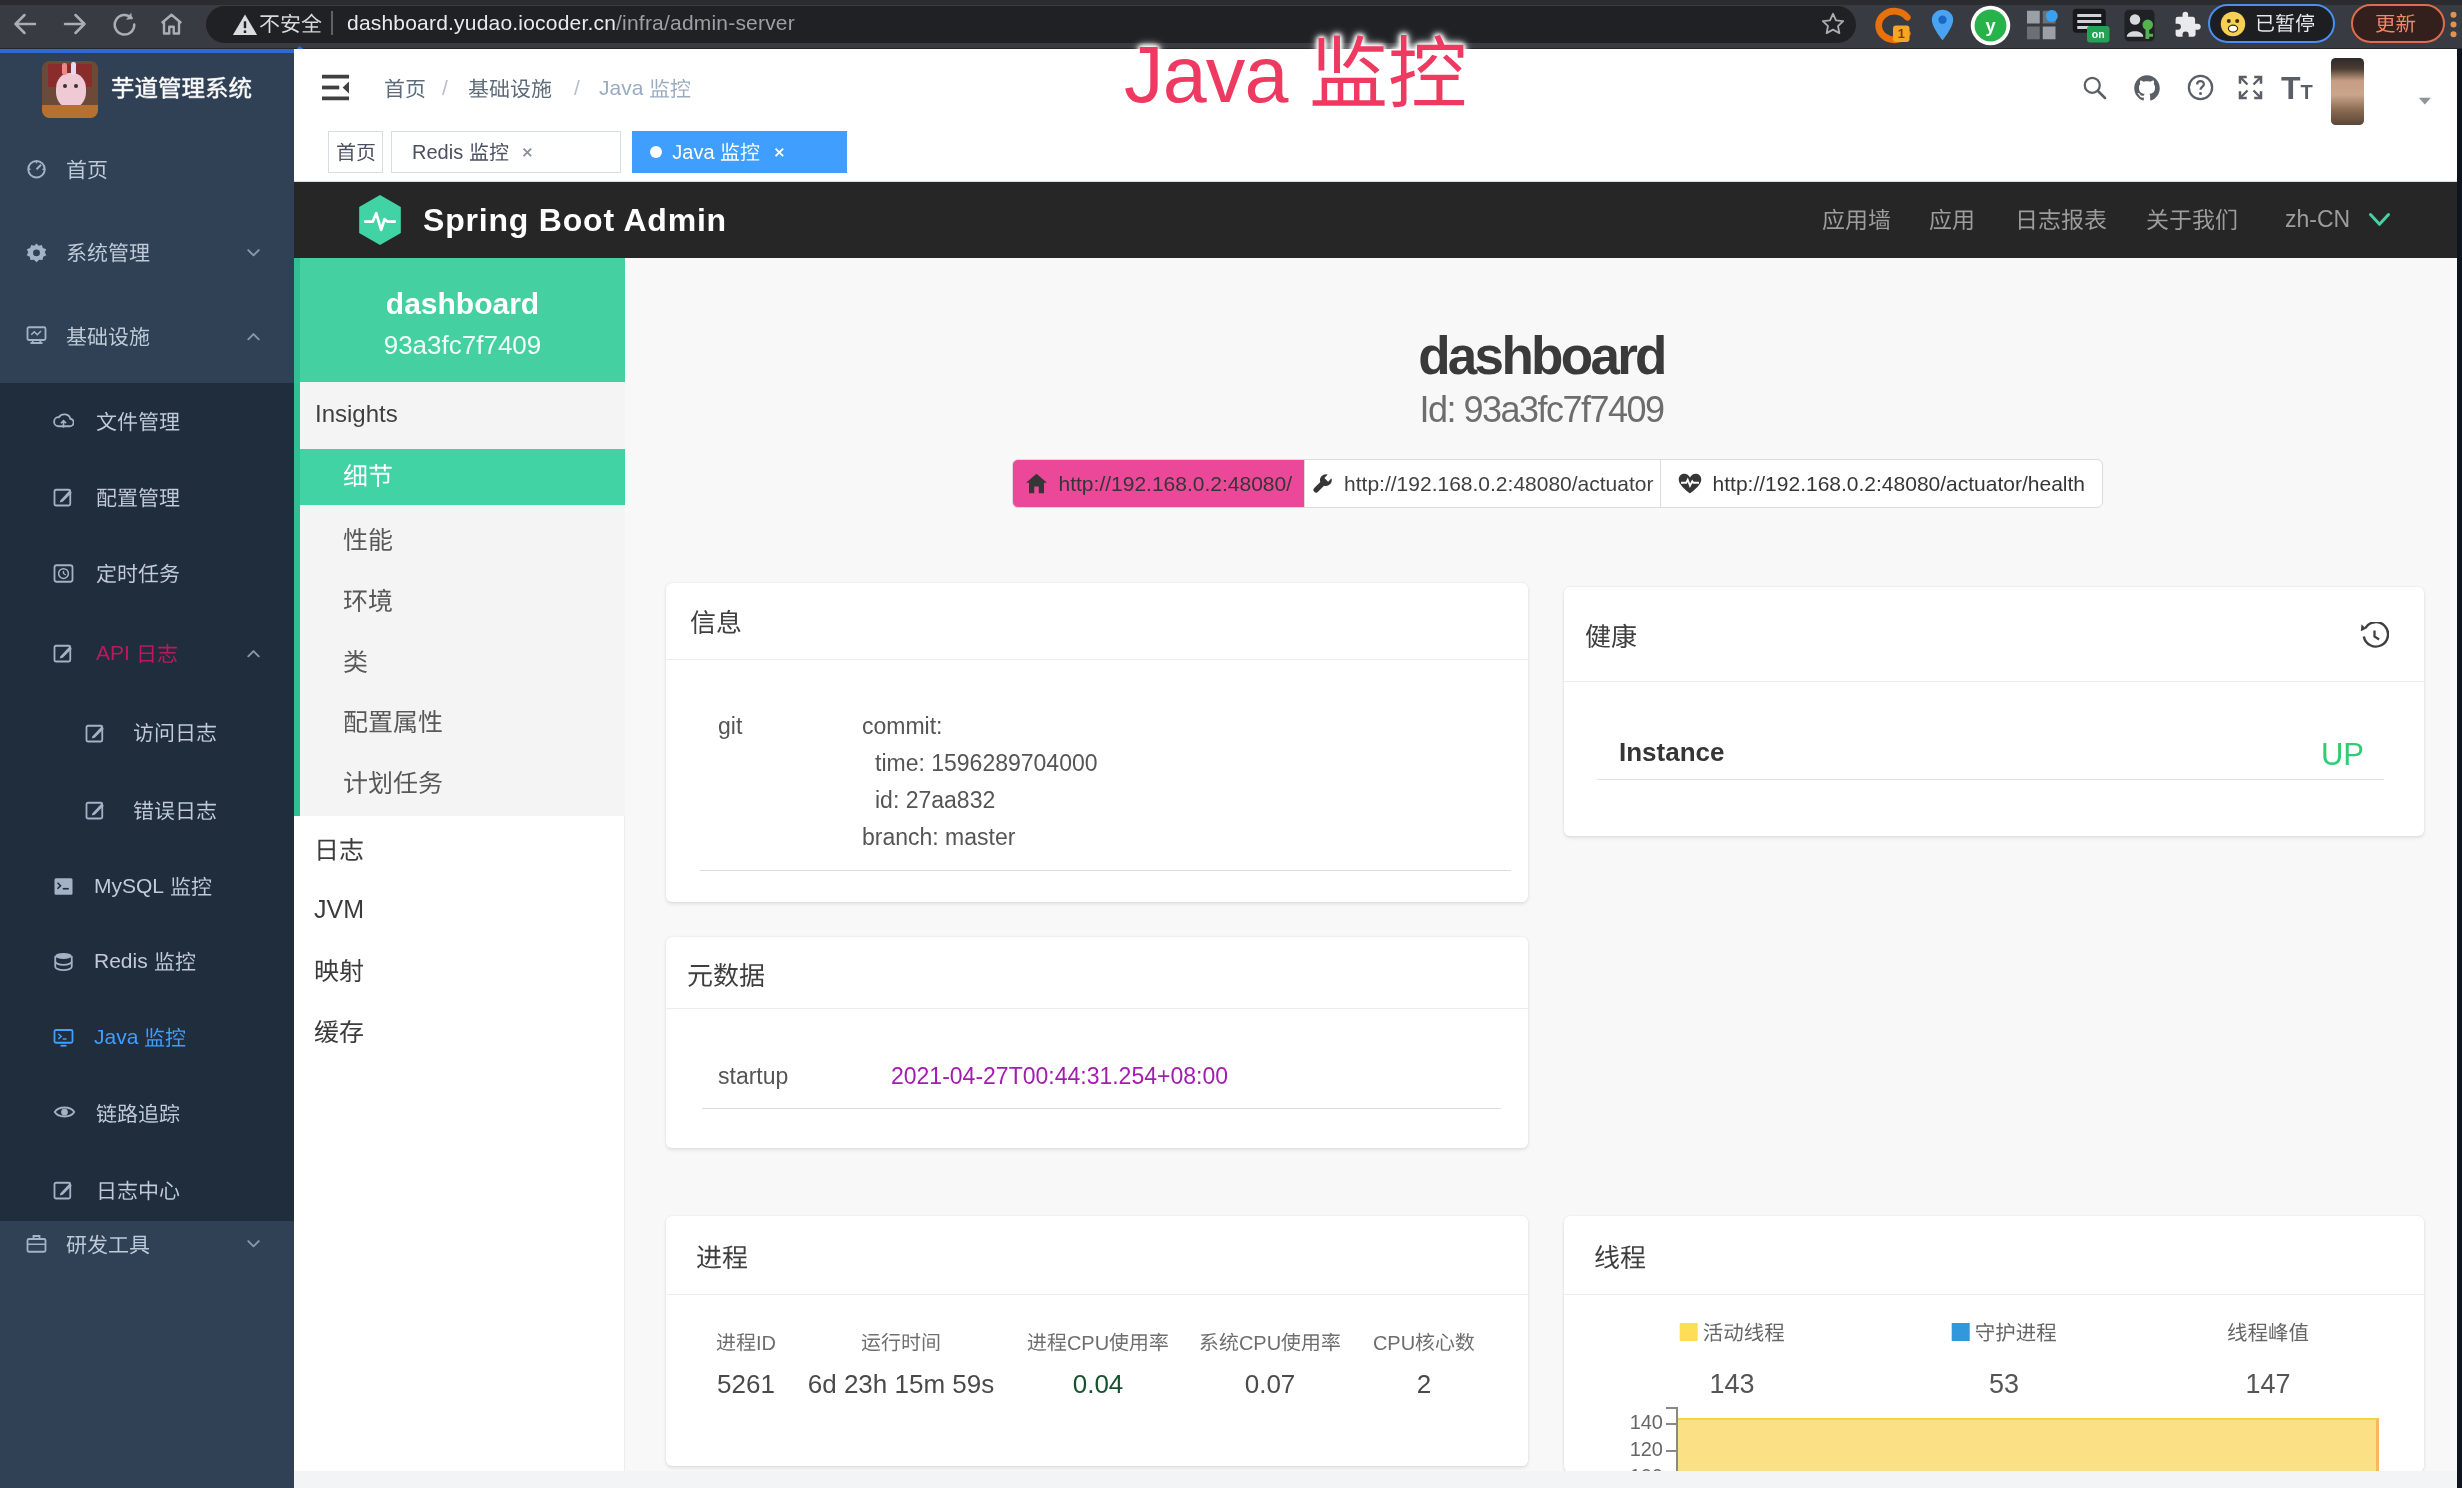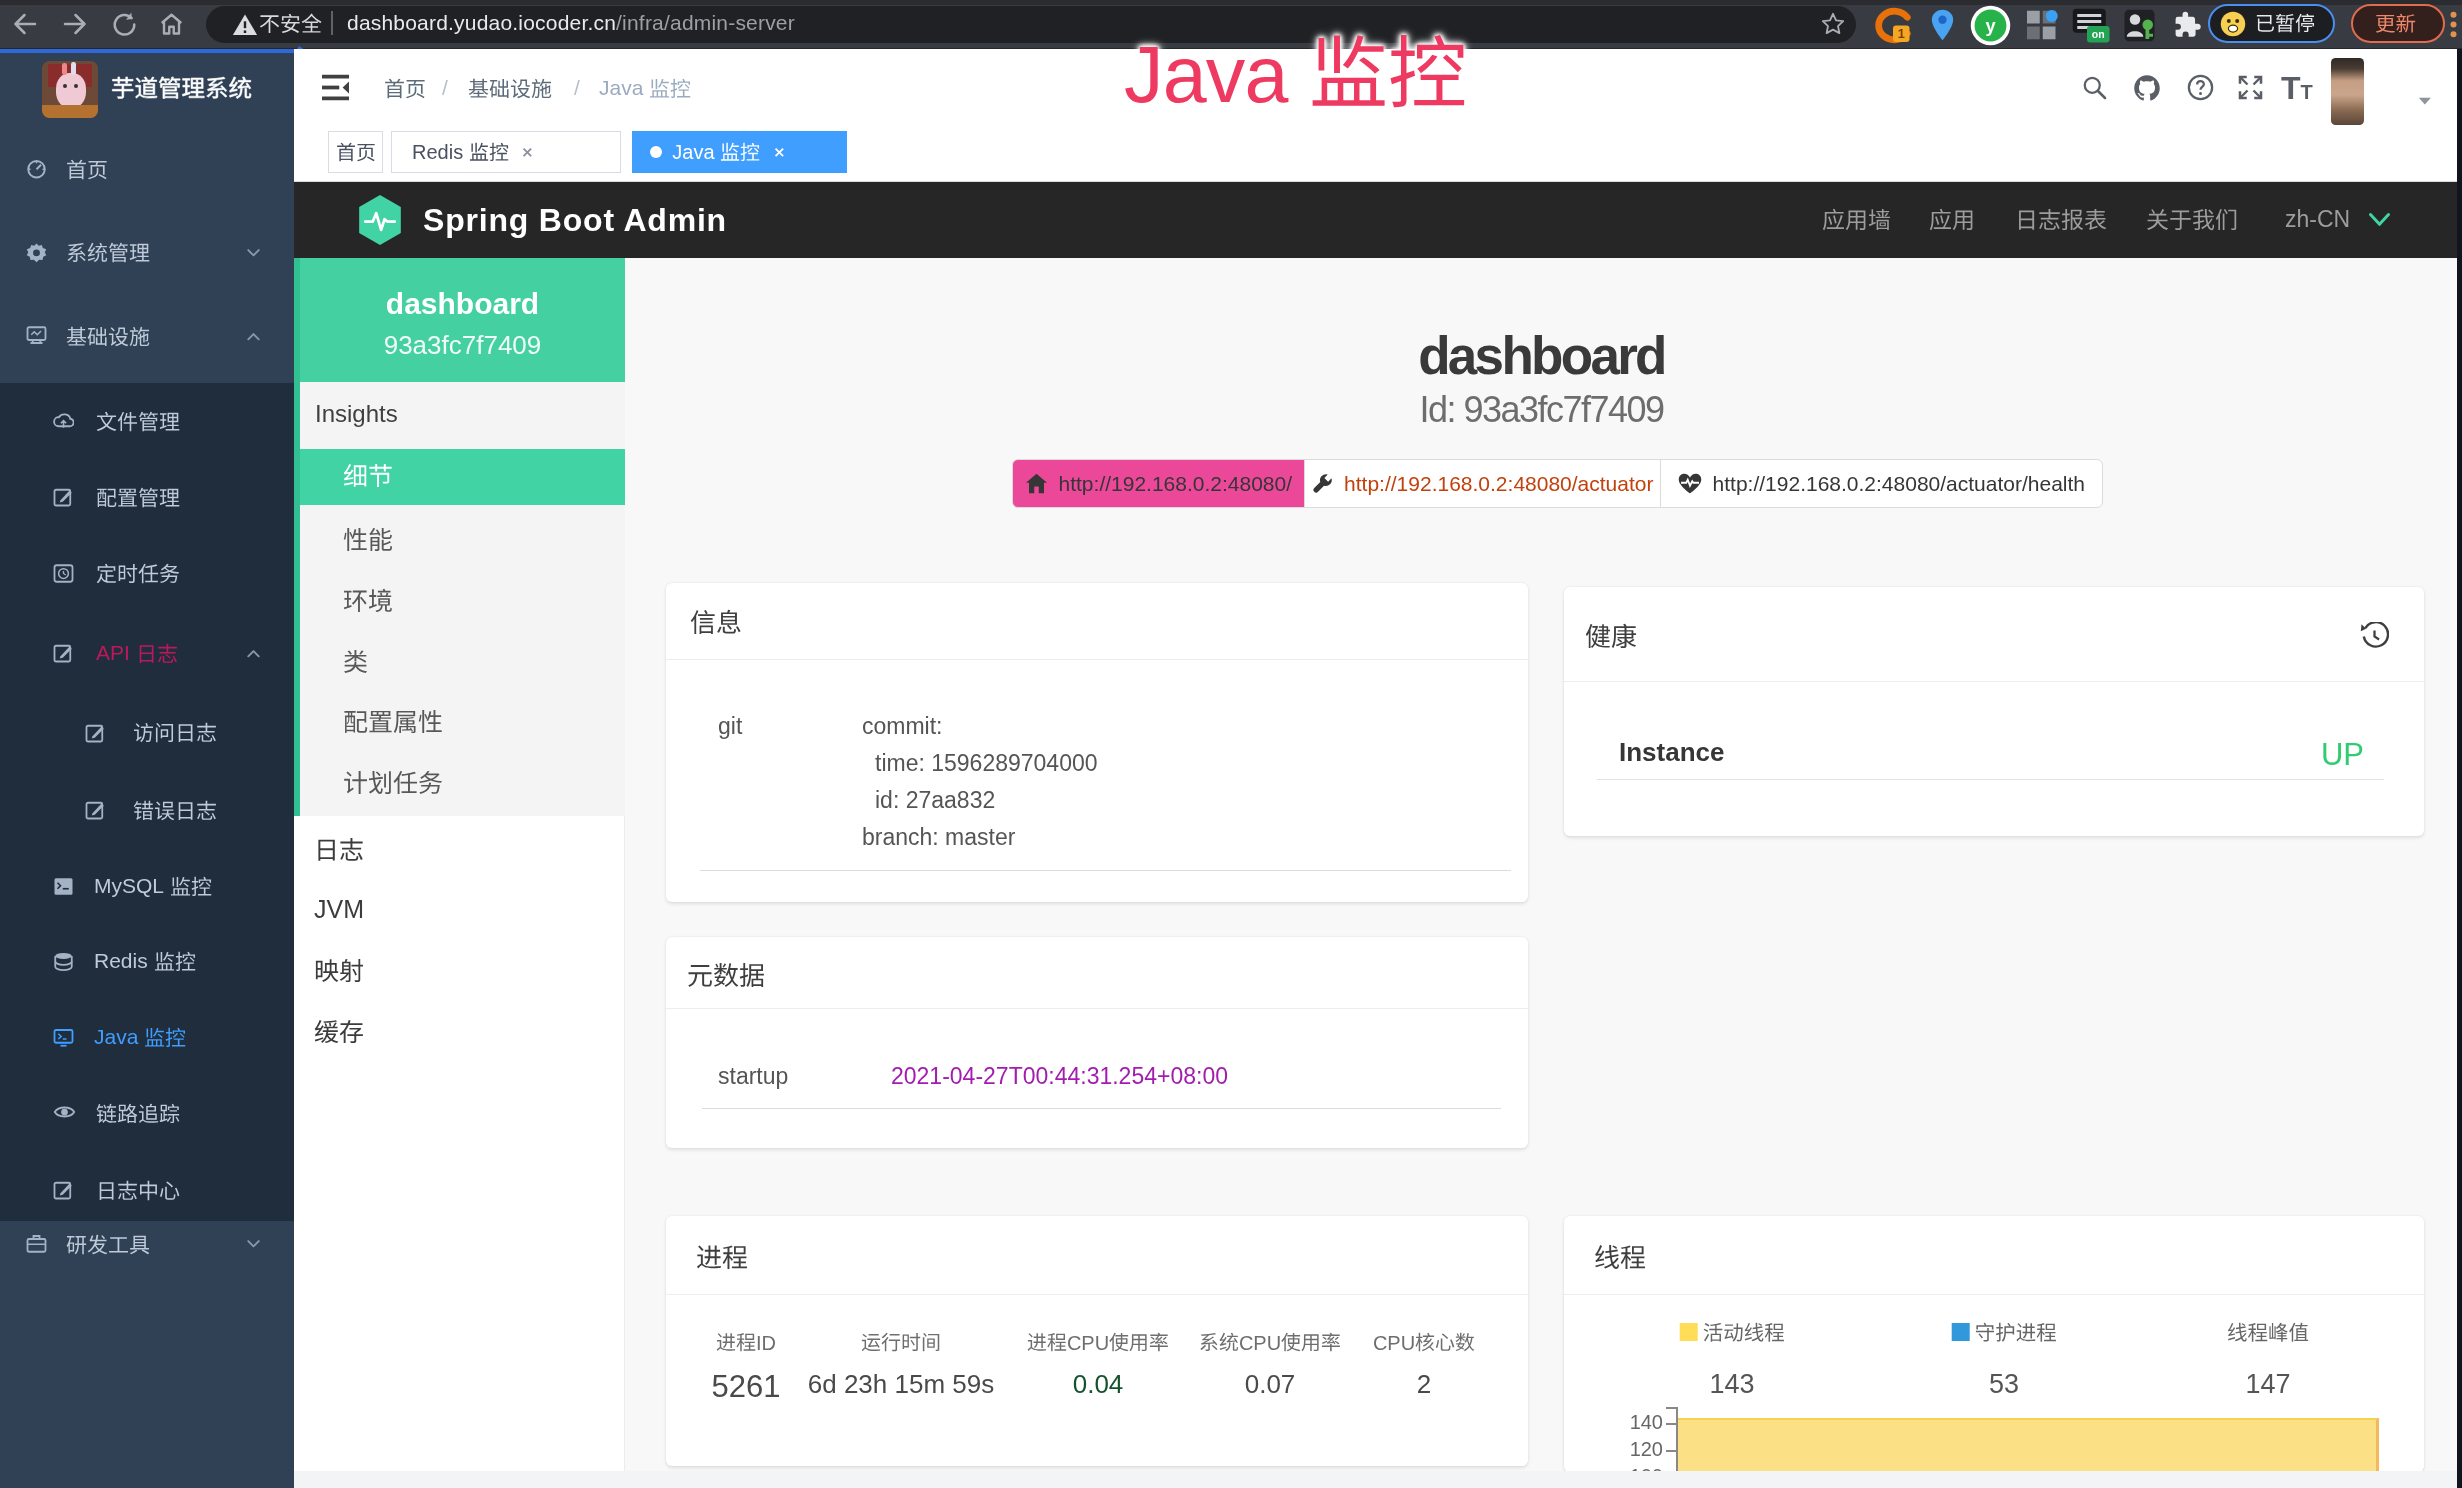"http://192.168.0.2:48080/actuator" div.a { color: #c2410c -> #404040 }
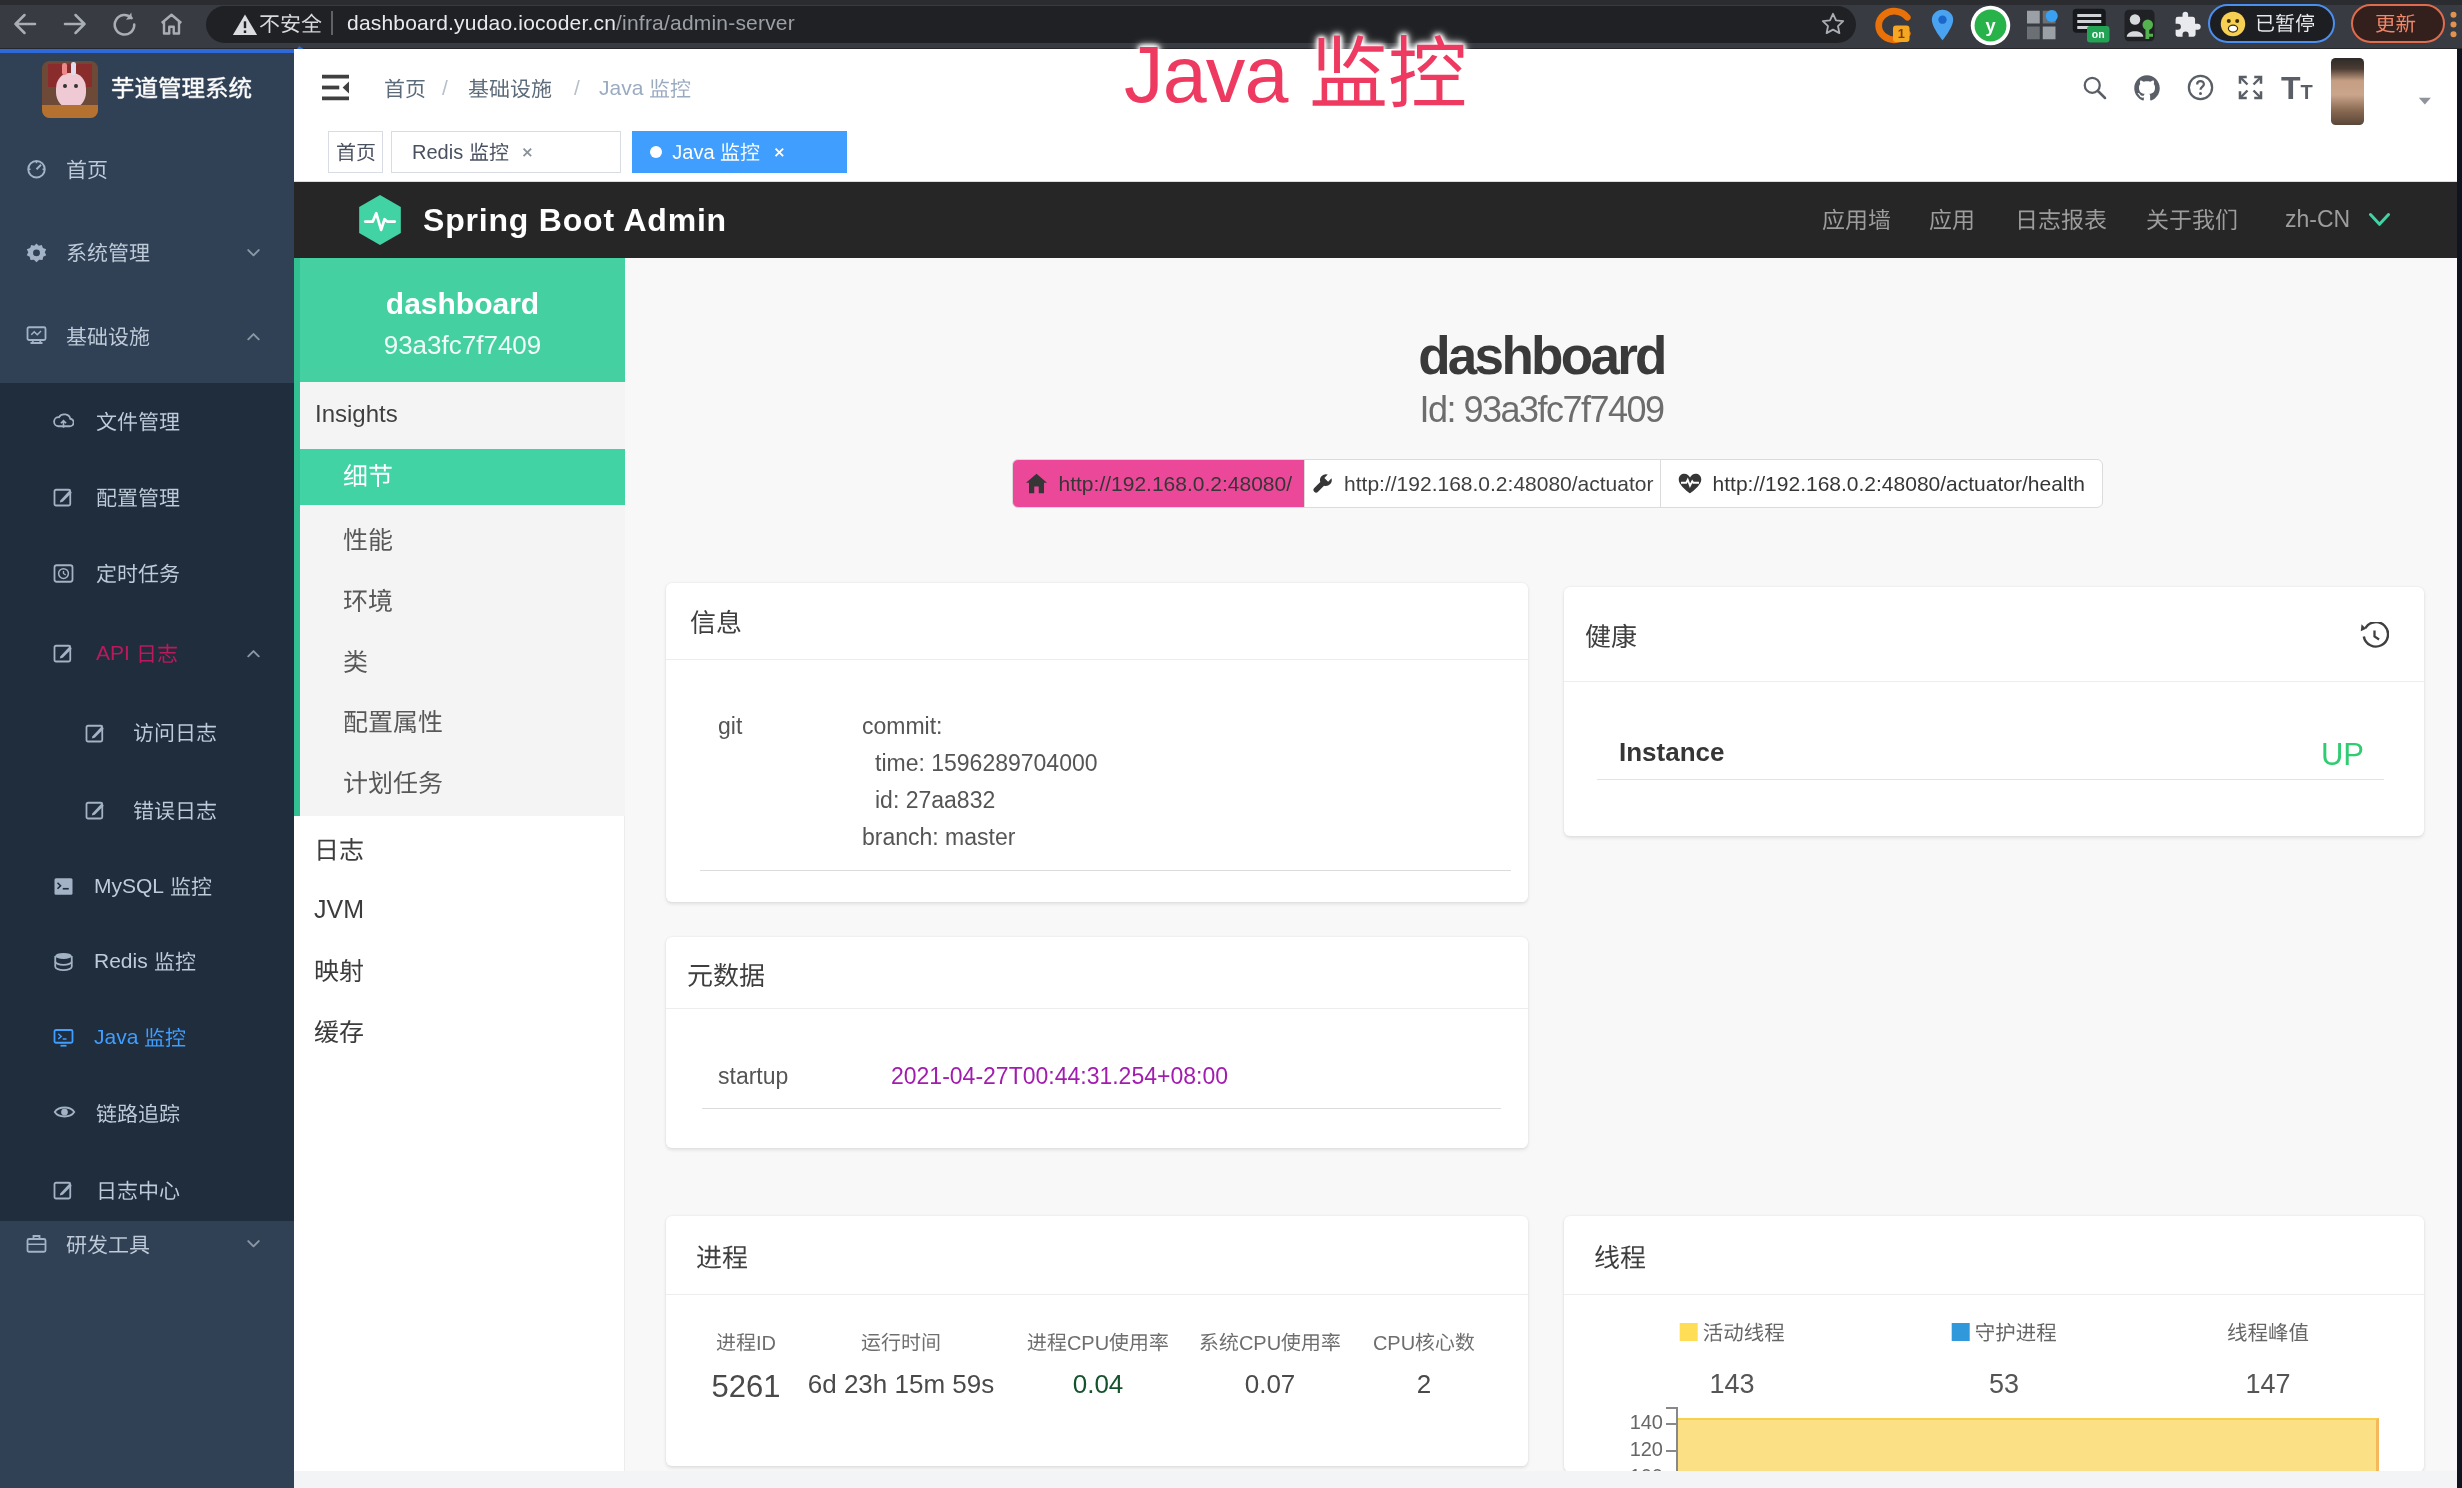"5261" div { font-size: 31px -> 26px }
